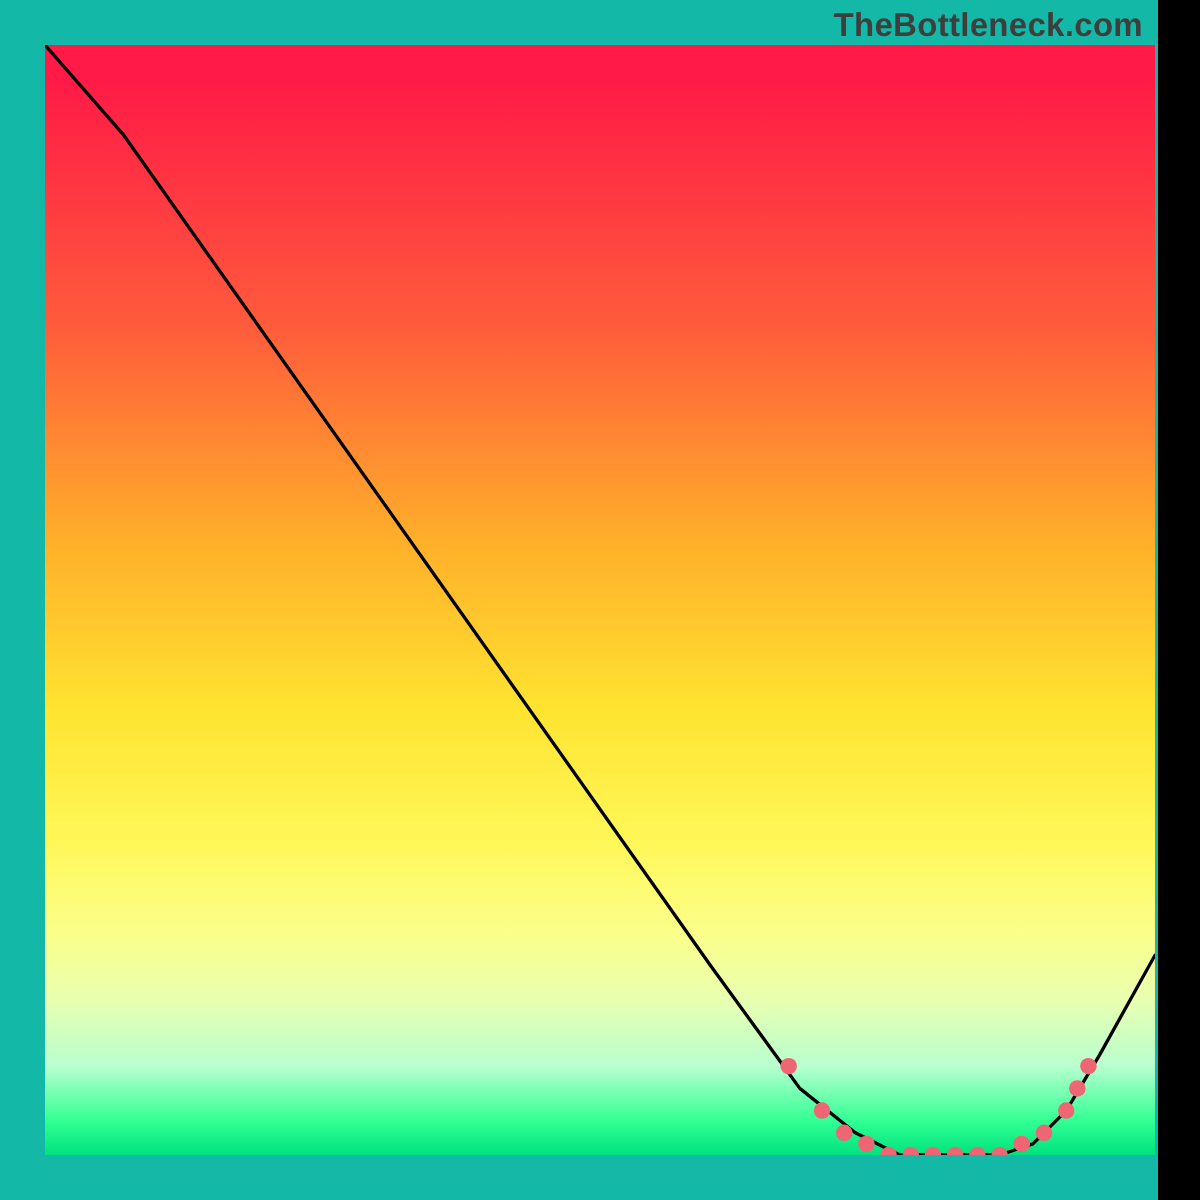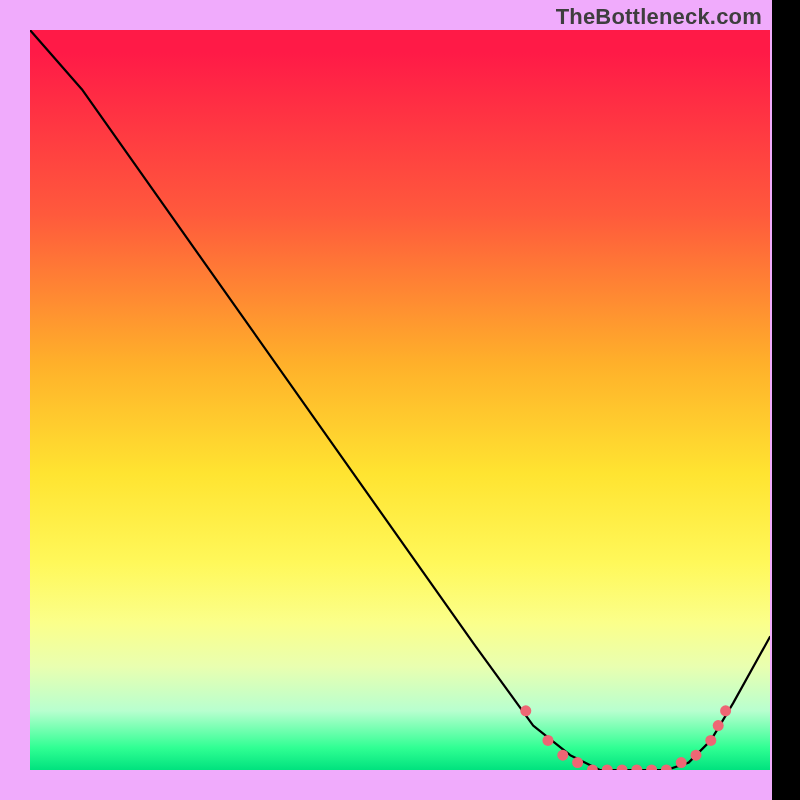"TheBottleneck.com" .frame { background: #f0abfc -> #14b8a6 }
